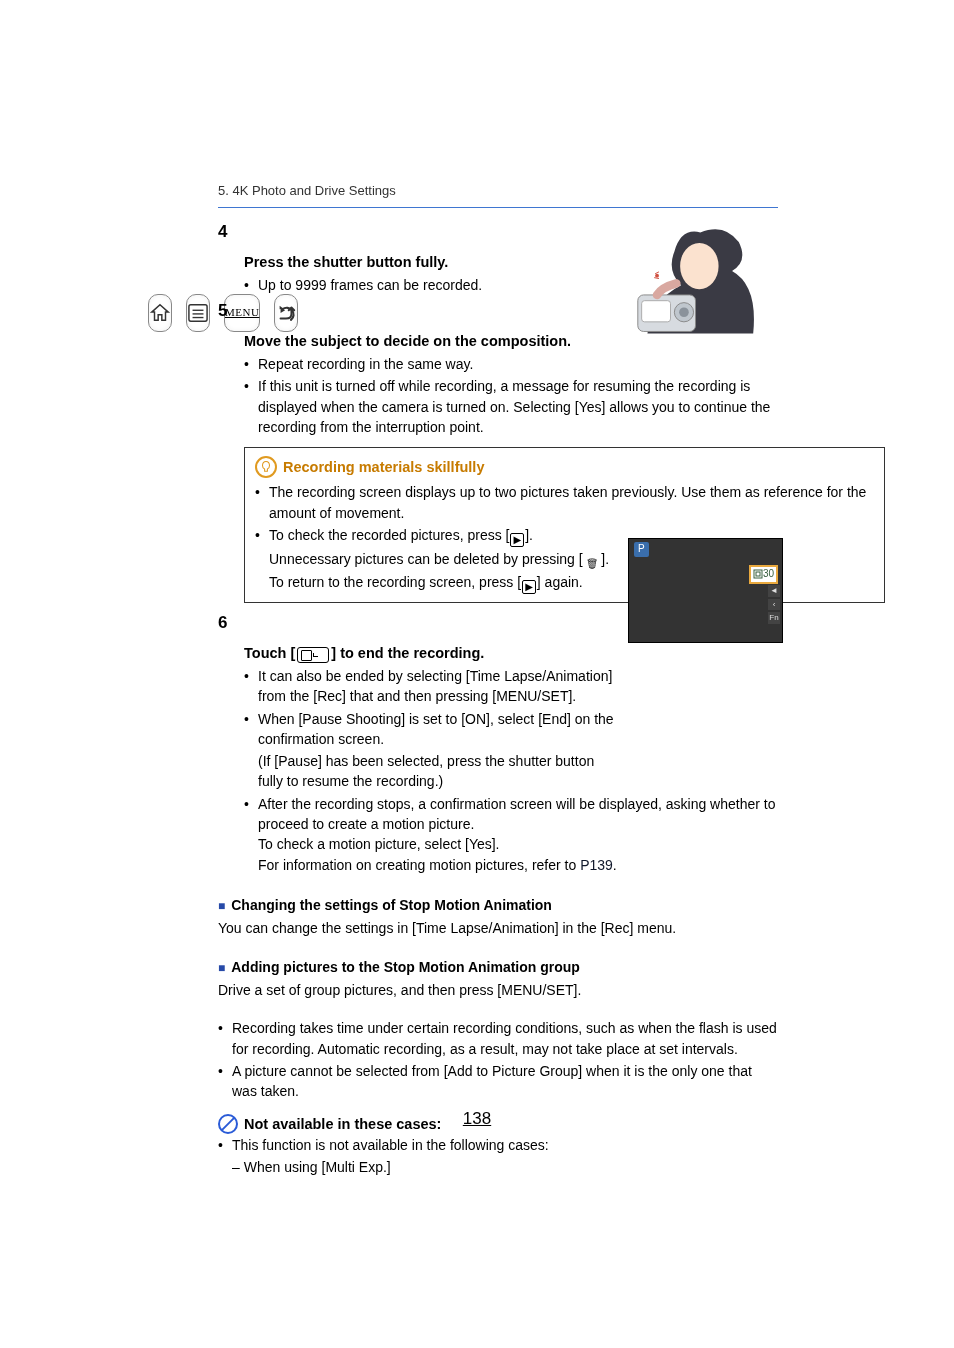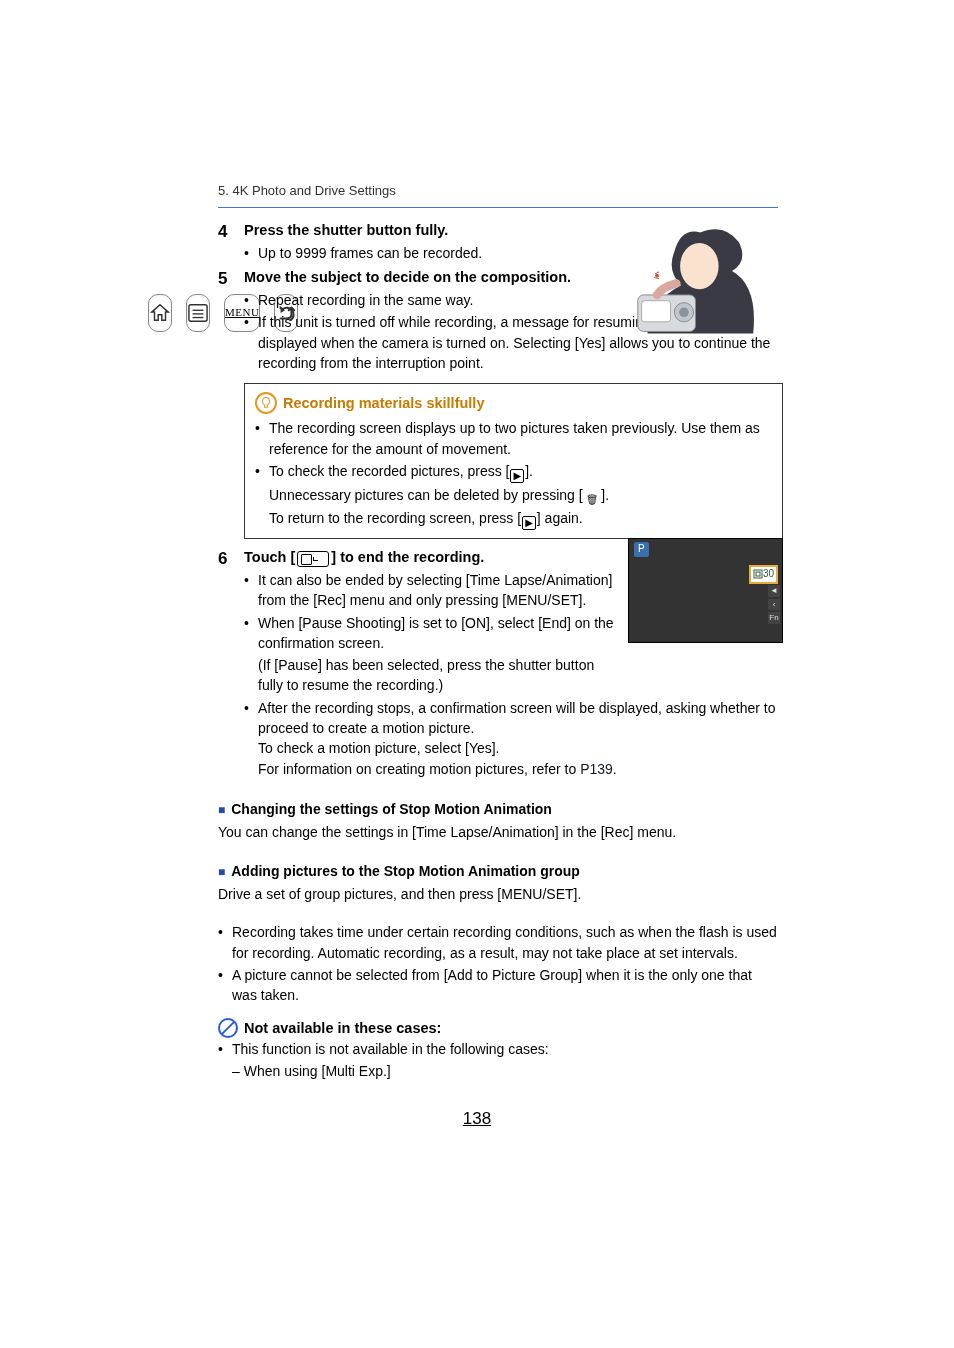"Press the shutter button fully." .step-body { margin-top: none -> 32px }
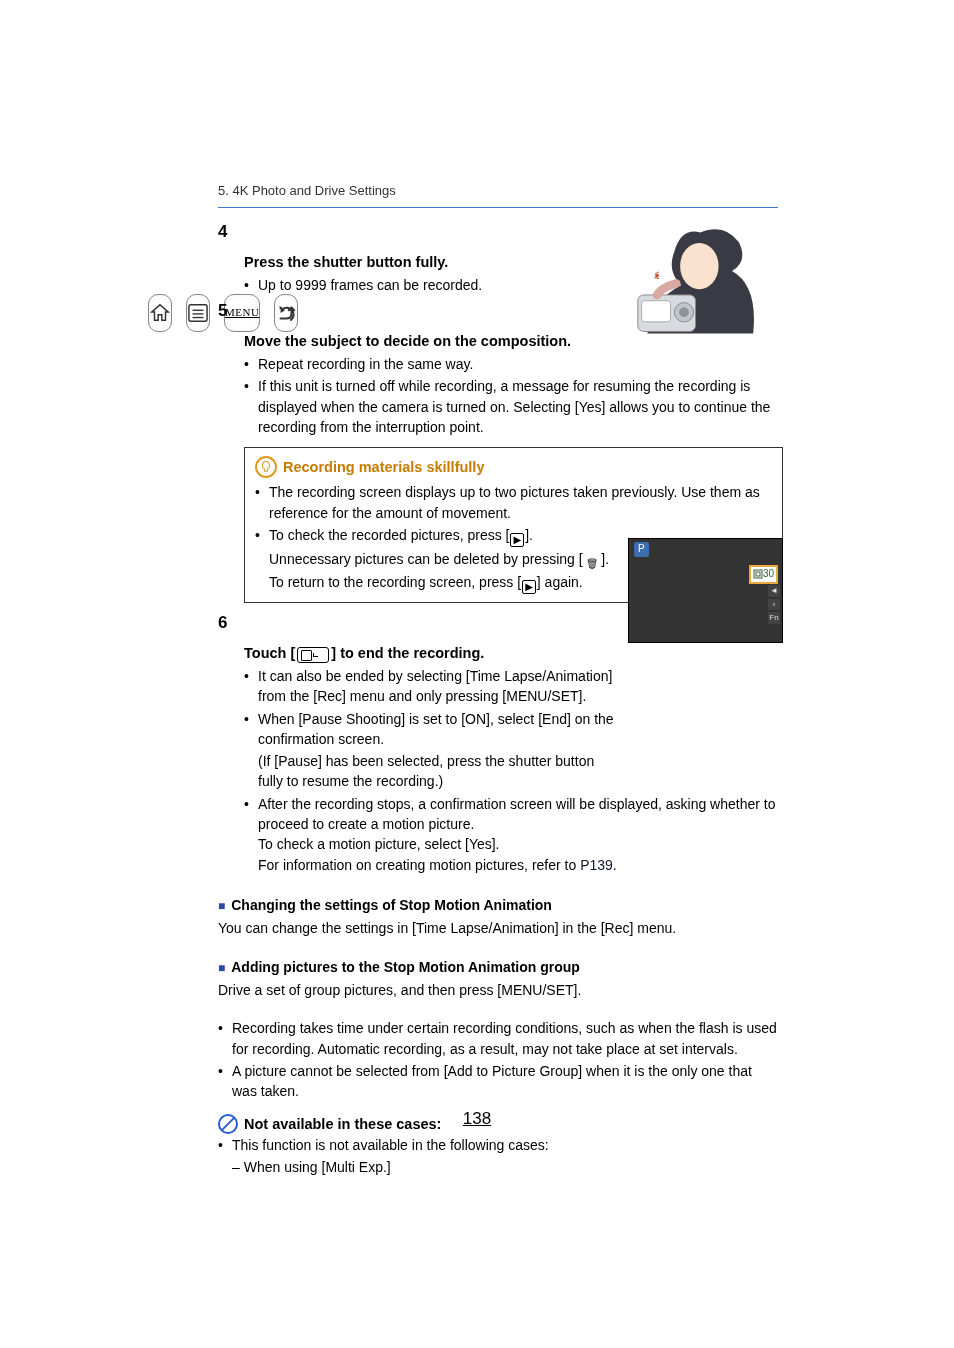"Recording materials skillfully" .hint-box { width: 539px -> 641px }
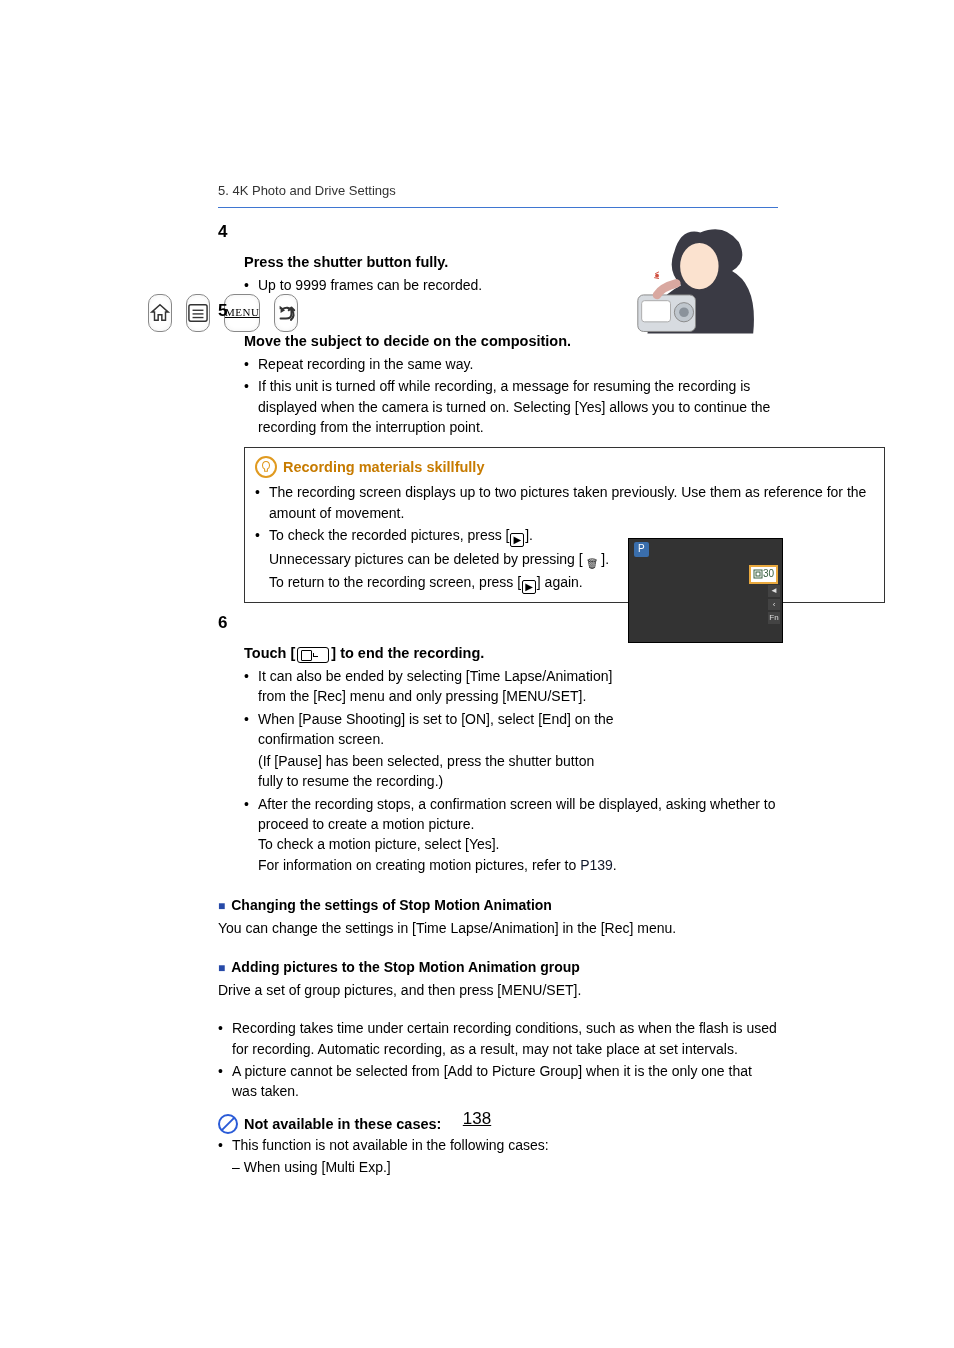"It can also be ended" span.bullet-txt { text: menu and only -> that and then }
